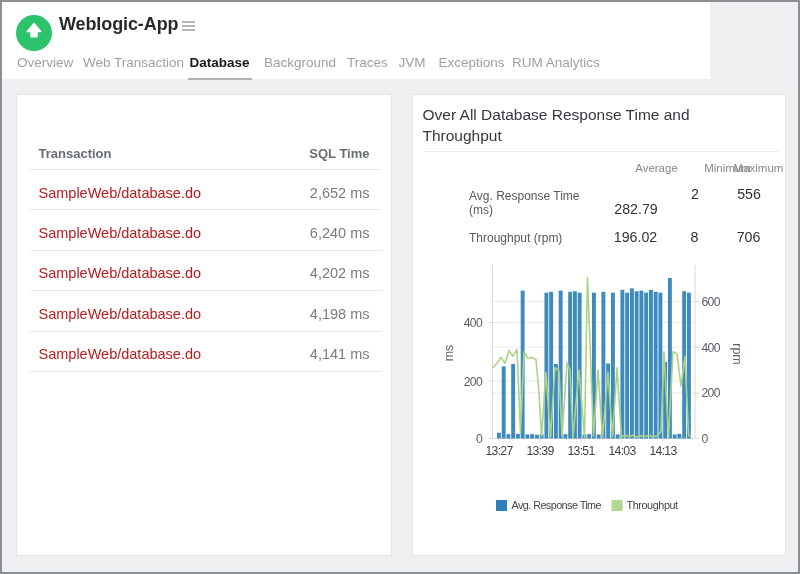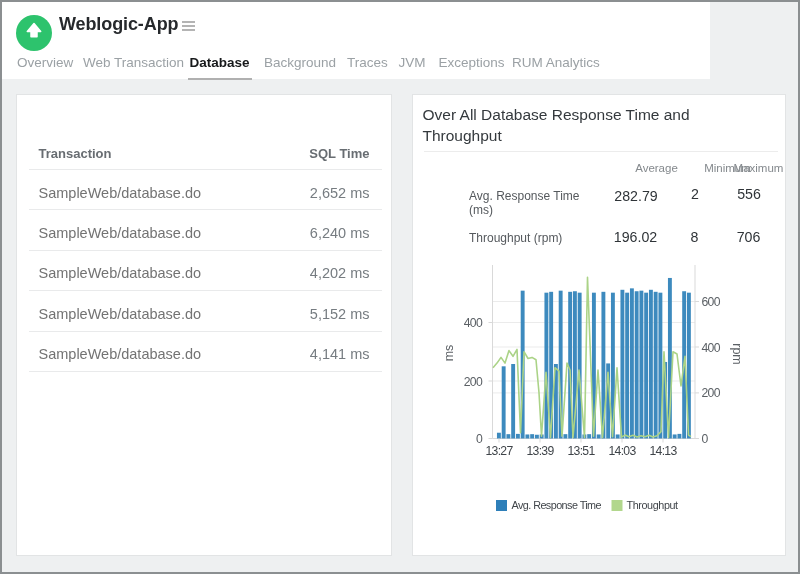"SampleWeb/database.do" .trow .c1 { color: #737373 -> #b91c1c }
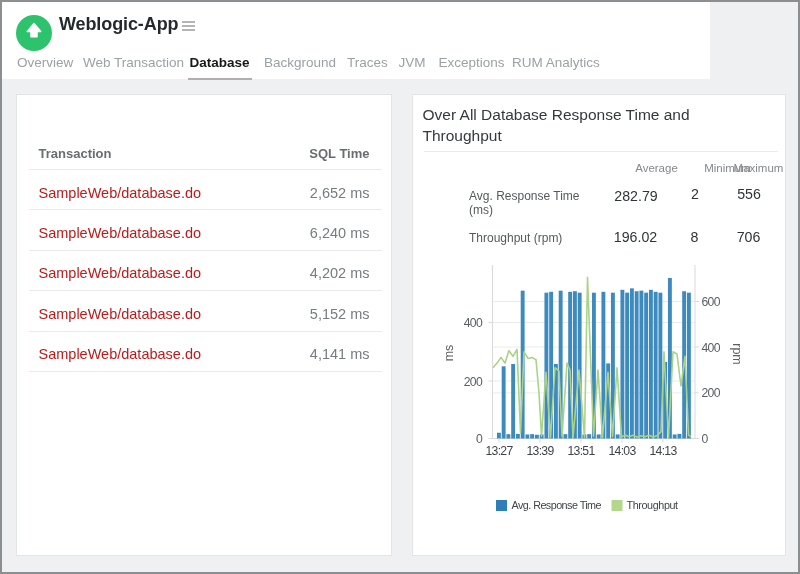"282.79" div.stat { top: 101px -> 114px }
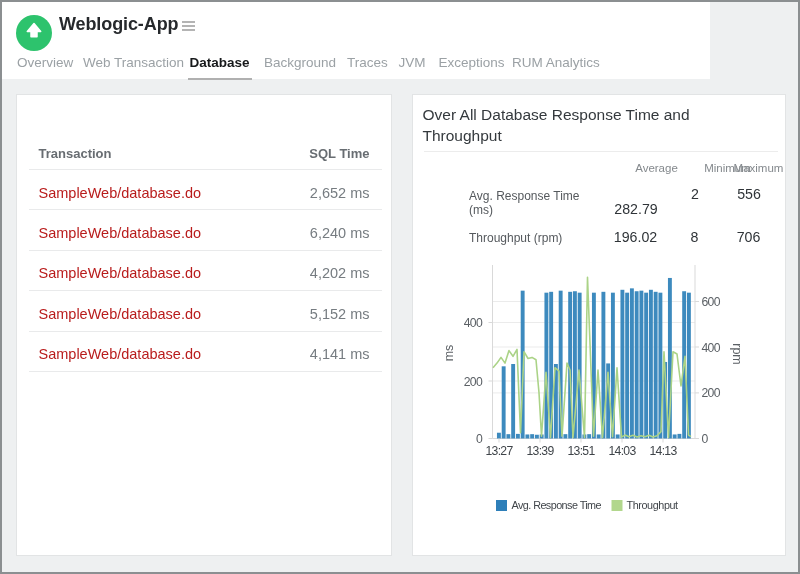"5,152 ms" span.c2 { text: 5,152 -> 4,198 }
